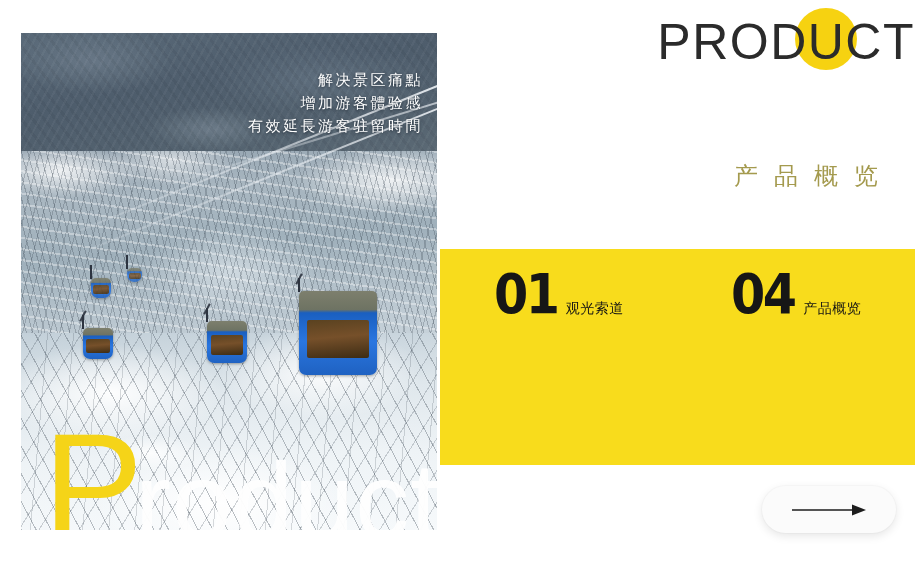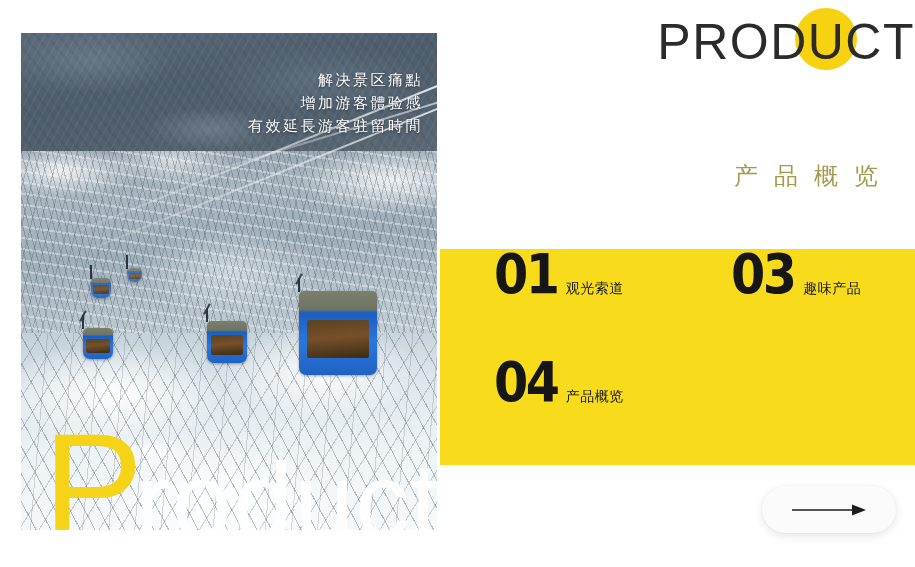"01" .item { align-items: flex-start -> center }
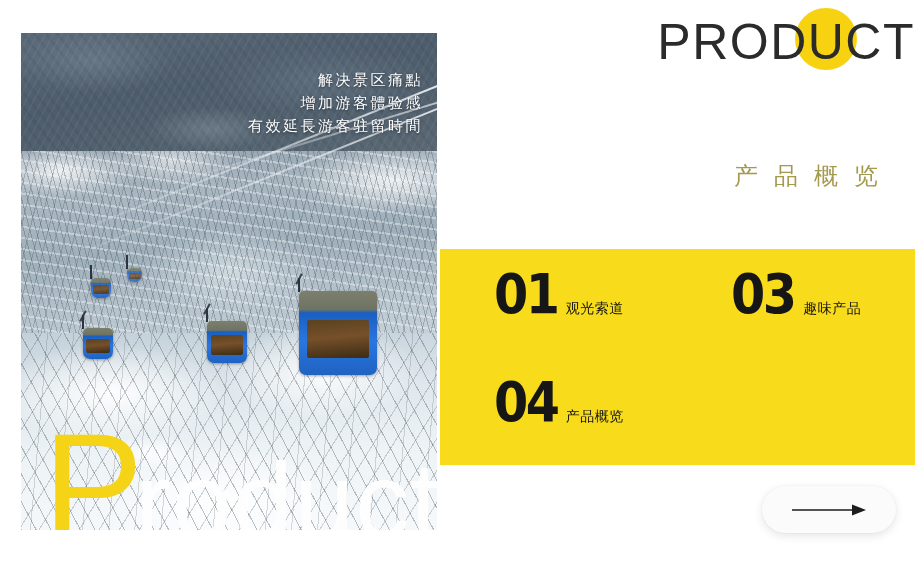"03" div.item { html: <div> <div> <span>03</span> <span>趣味产品</span> </div> </div> -> none }
